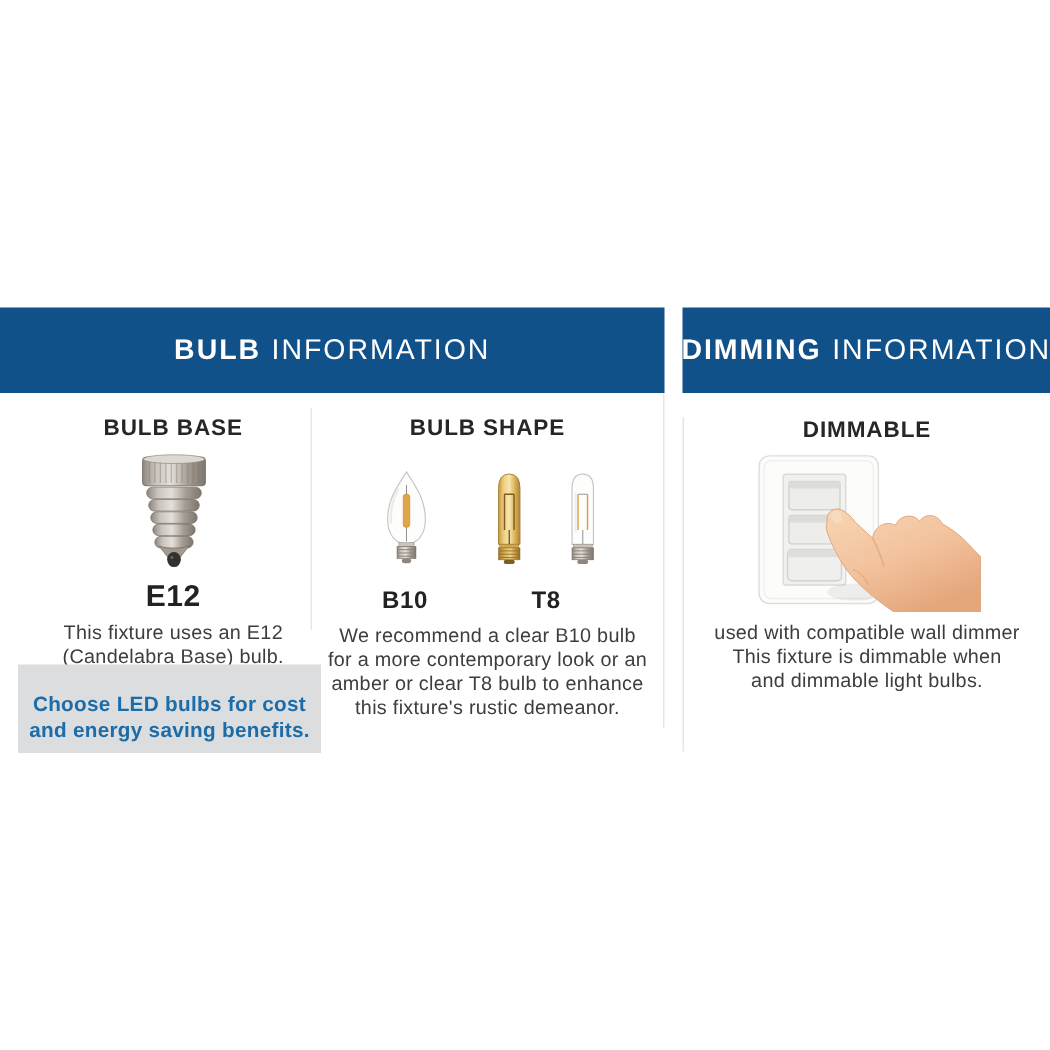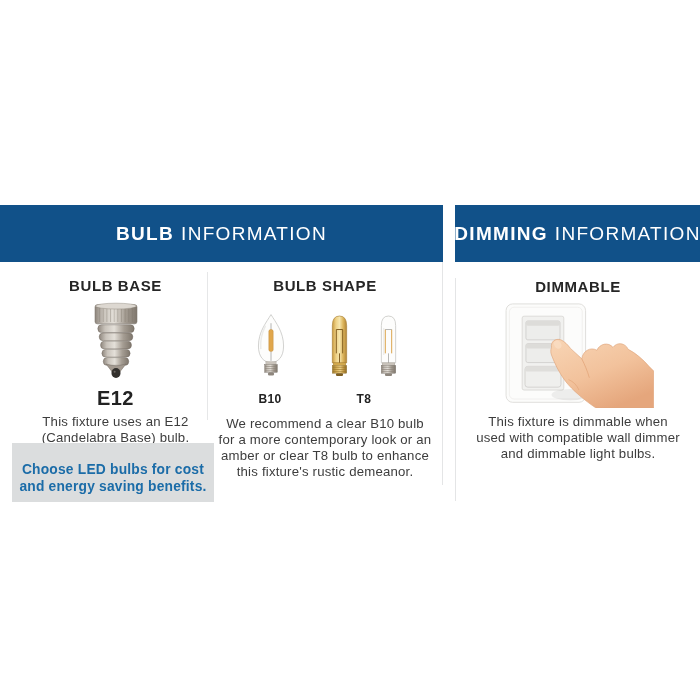"B10" .shape-labels .lbl { font-size: 12px -> 16px }
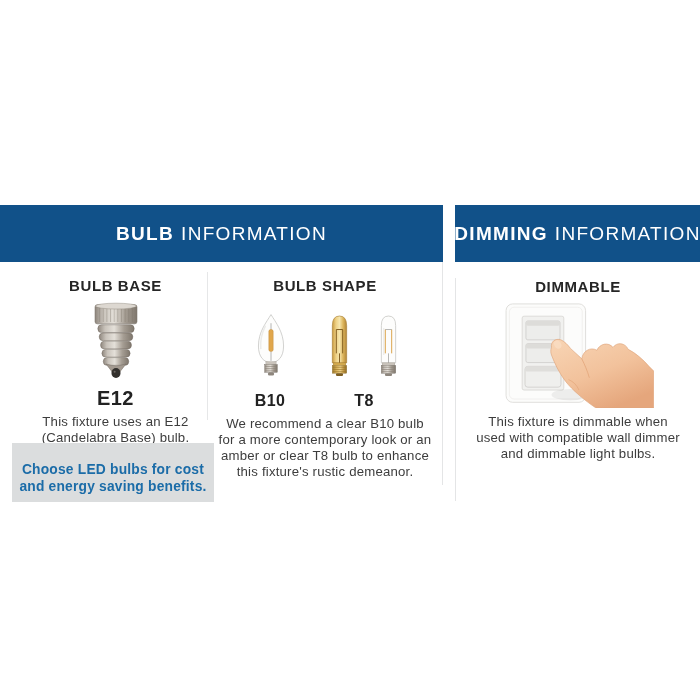"This fixture is dimmable when" div { order: before "used with compatible wall dimmer" -> after "used with compatible wall dimmer" }
